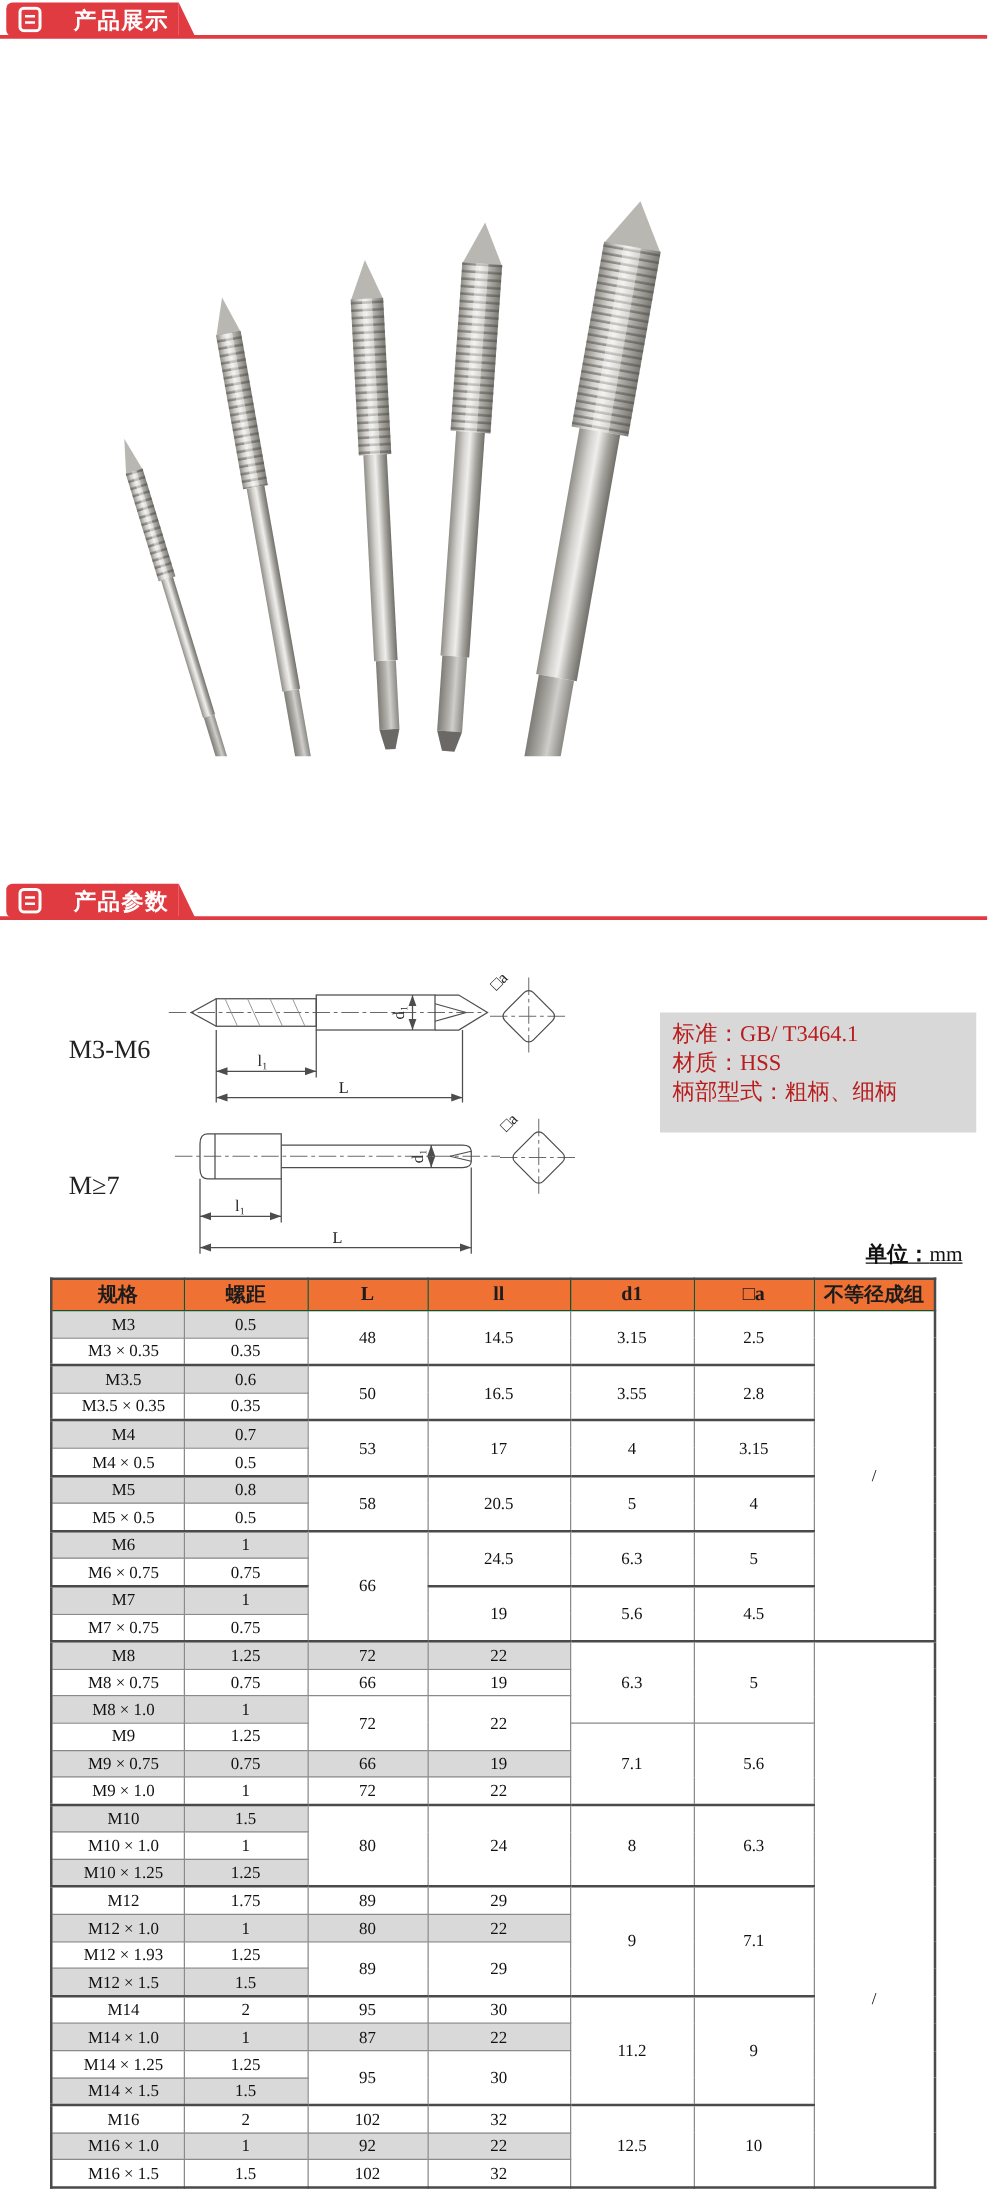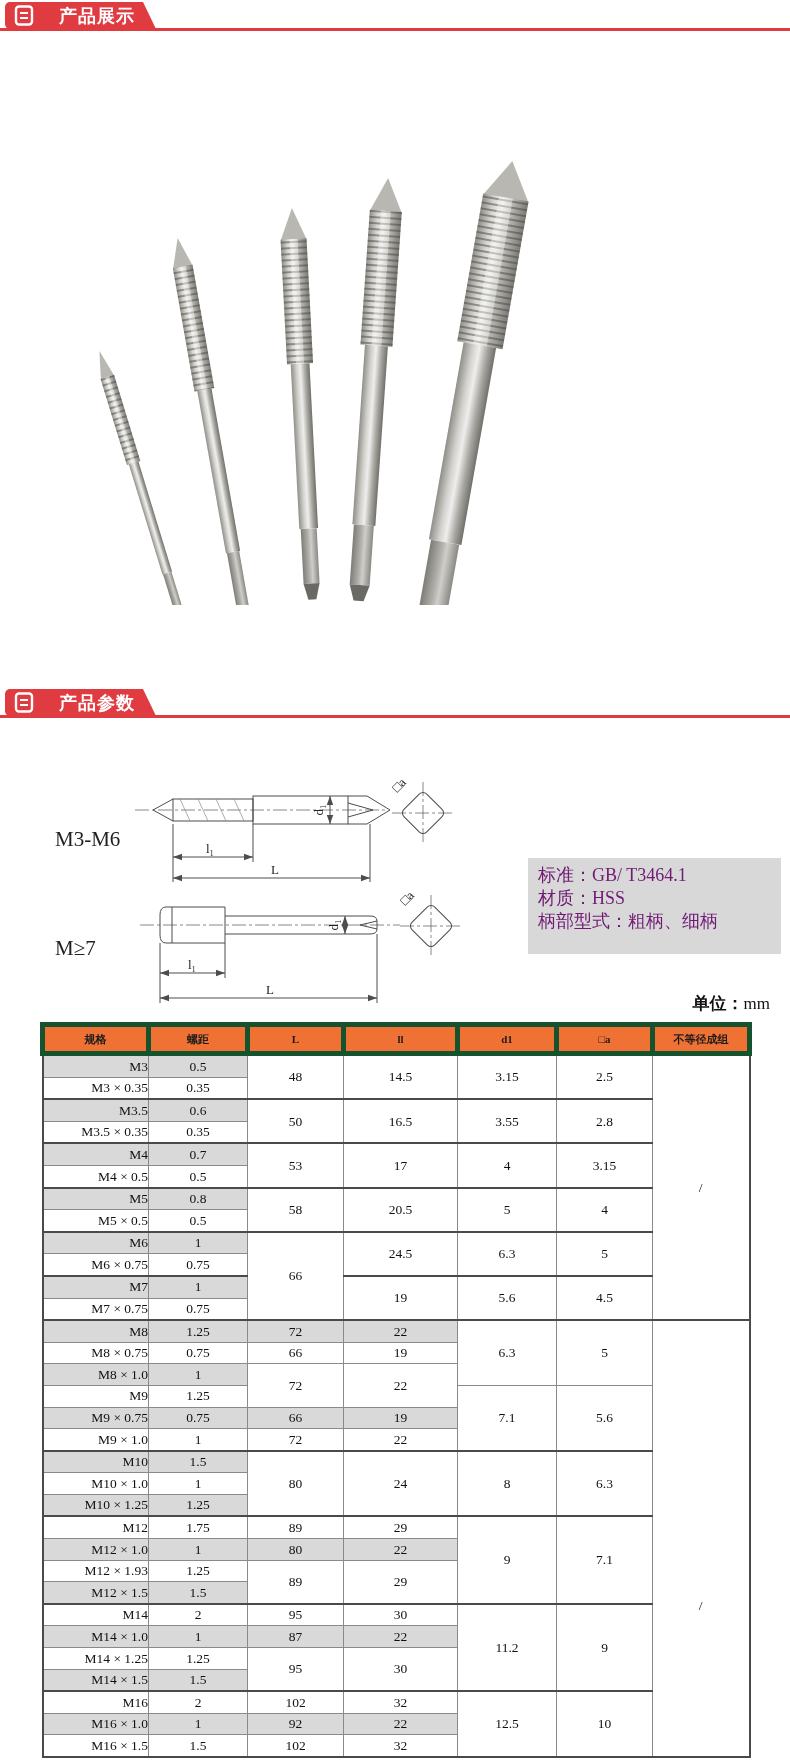"产品参数" div.banner { top: 689px -> 707px }
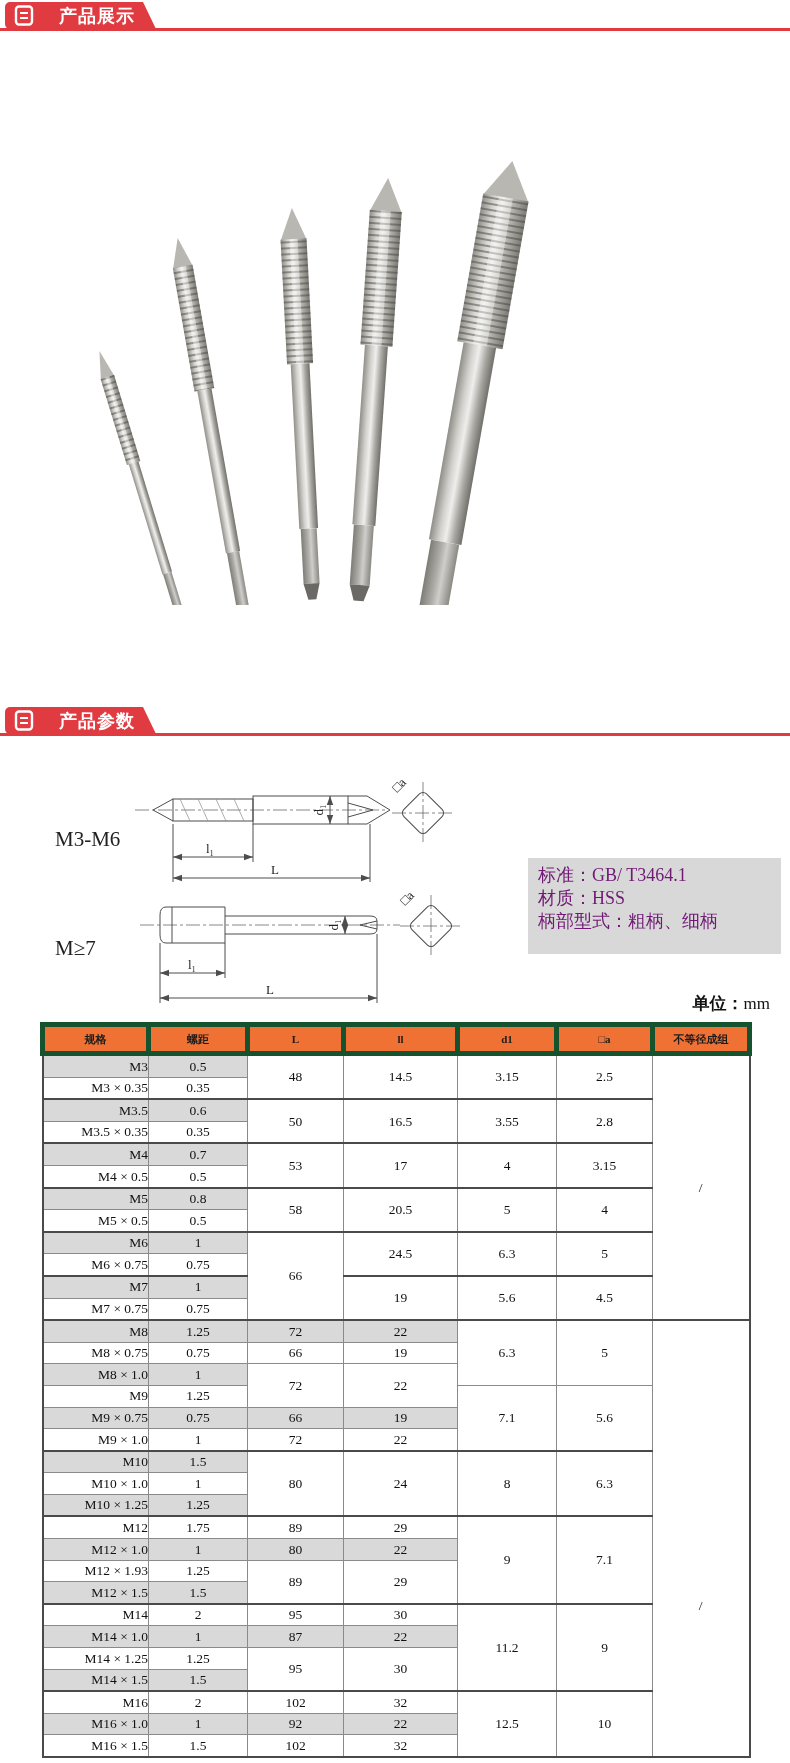"标准：GB/ T3464.1" .info-box { color: #701a75 -> #b91c1c; margin-top: 48px -> none }
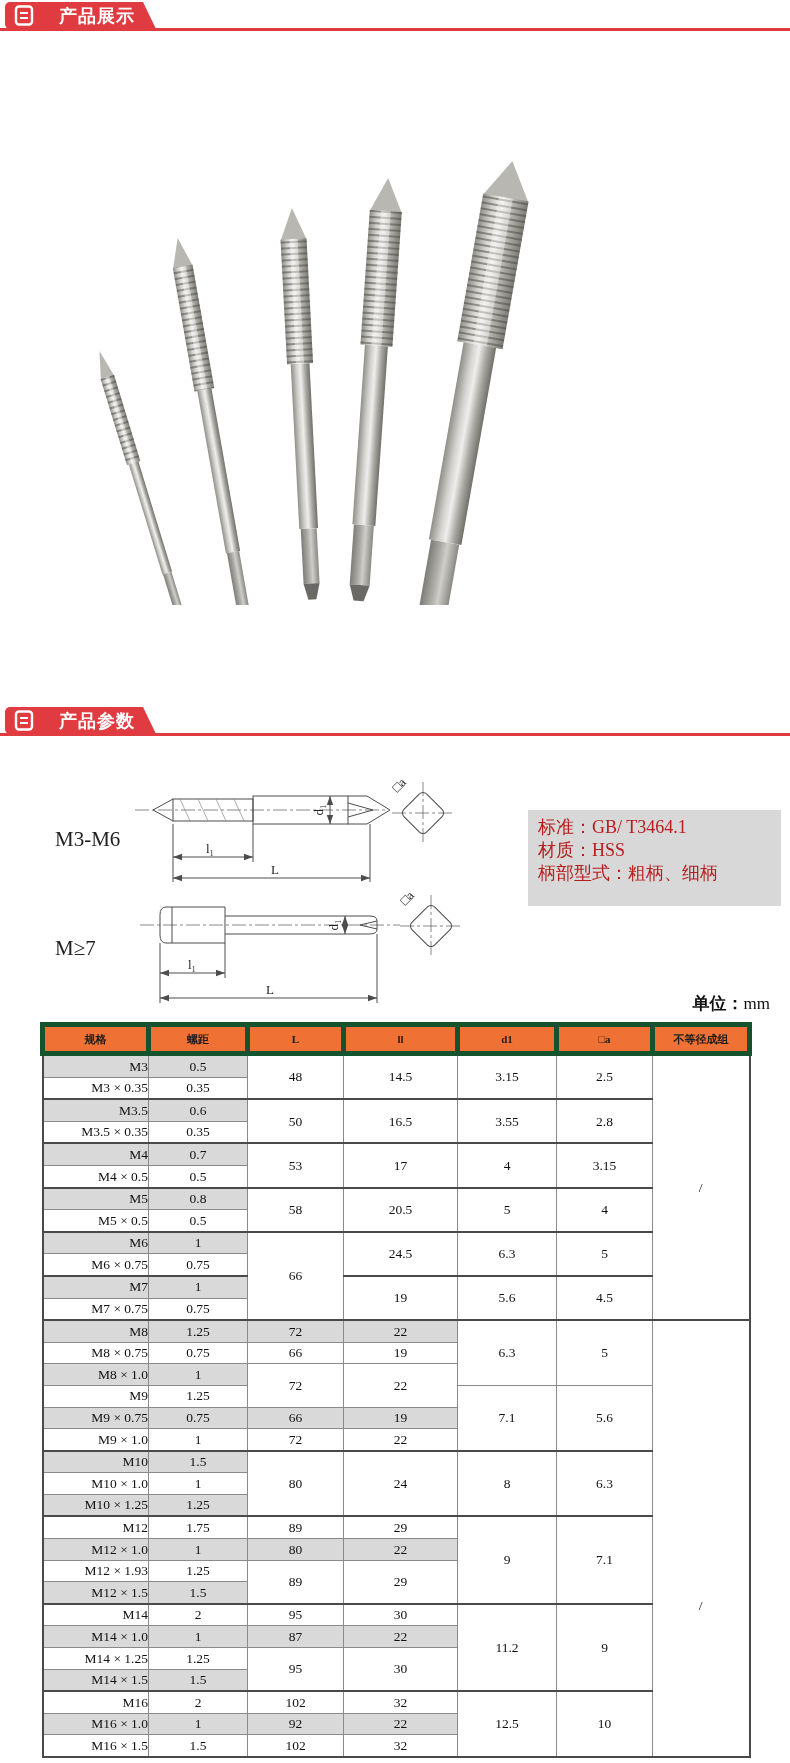"单位：mm" .unit-label { text-decoration: none -> underline }
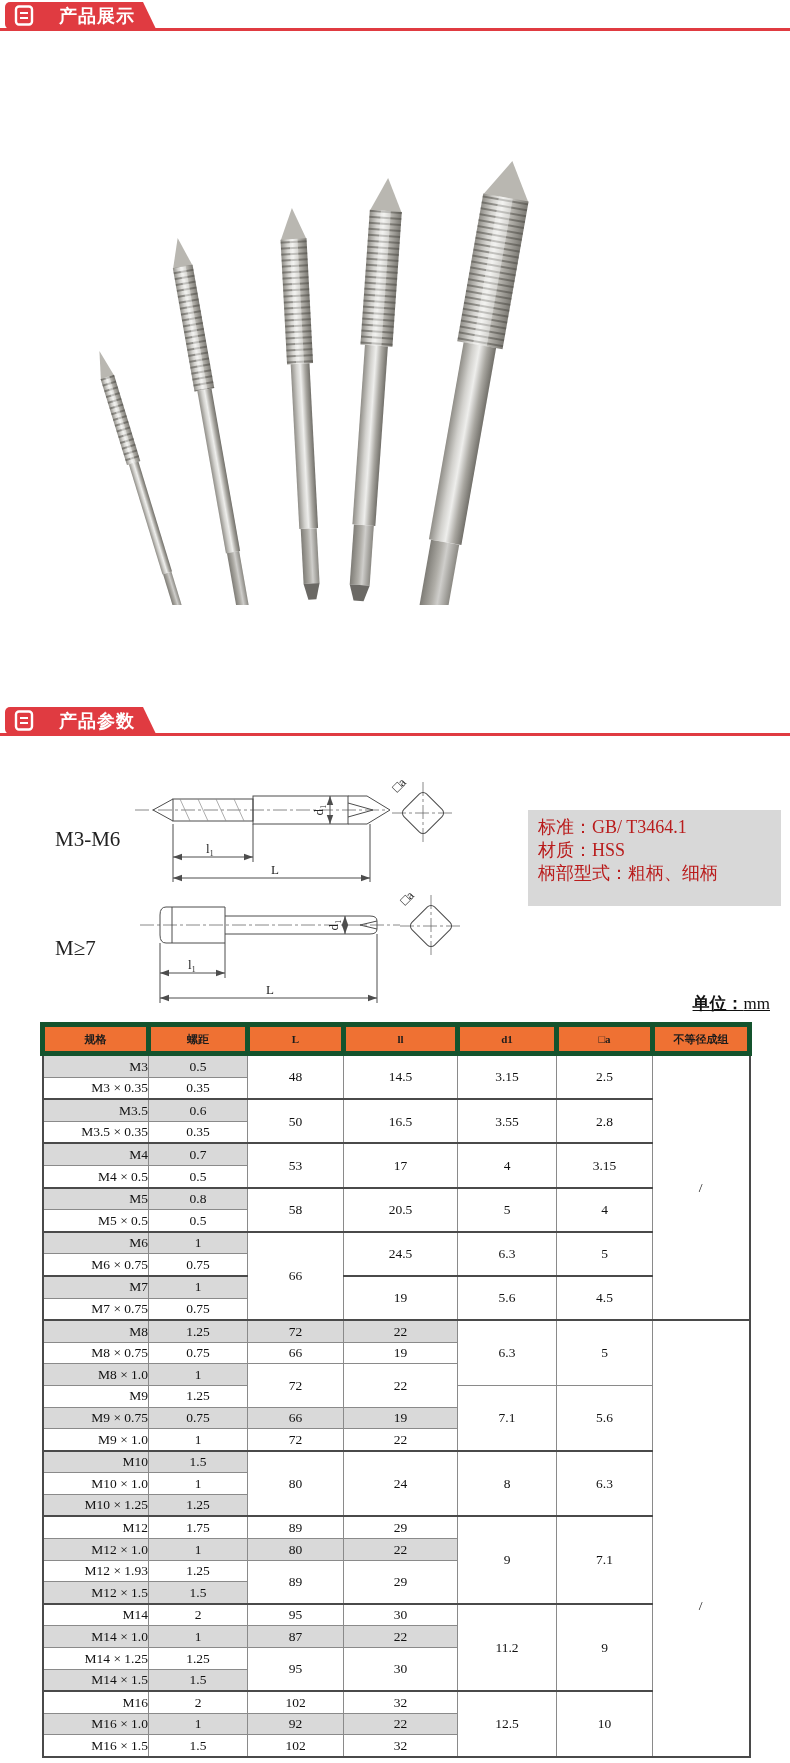"规格" table.spec th { border: 5px solid #14532d -> 1px solid #14532d; font-size: 11px -> 16px }
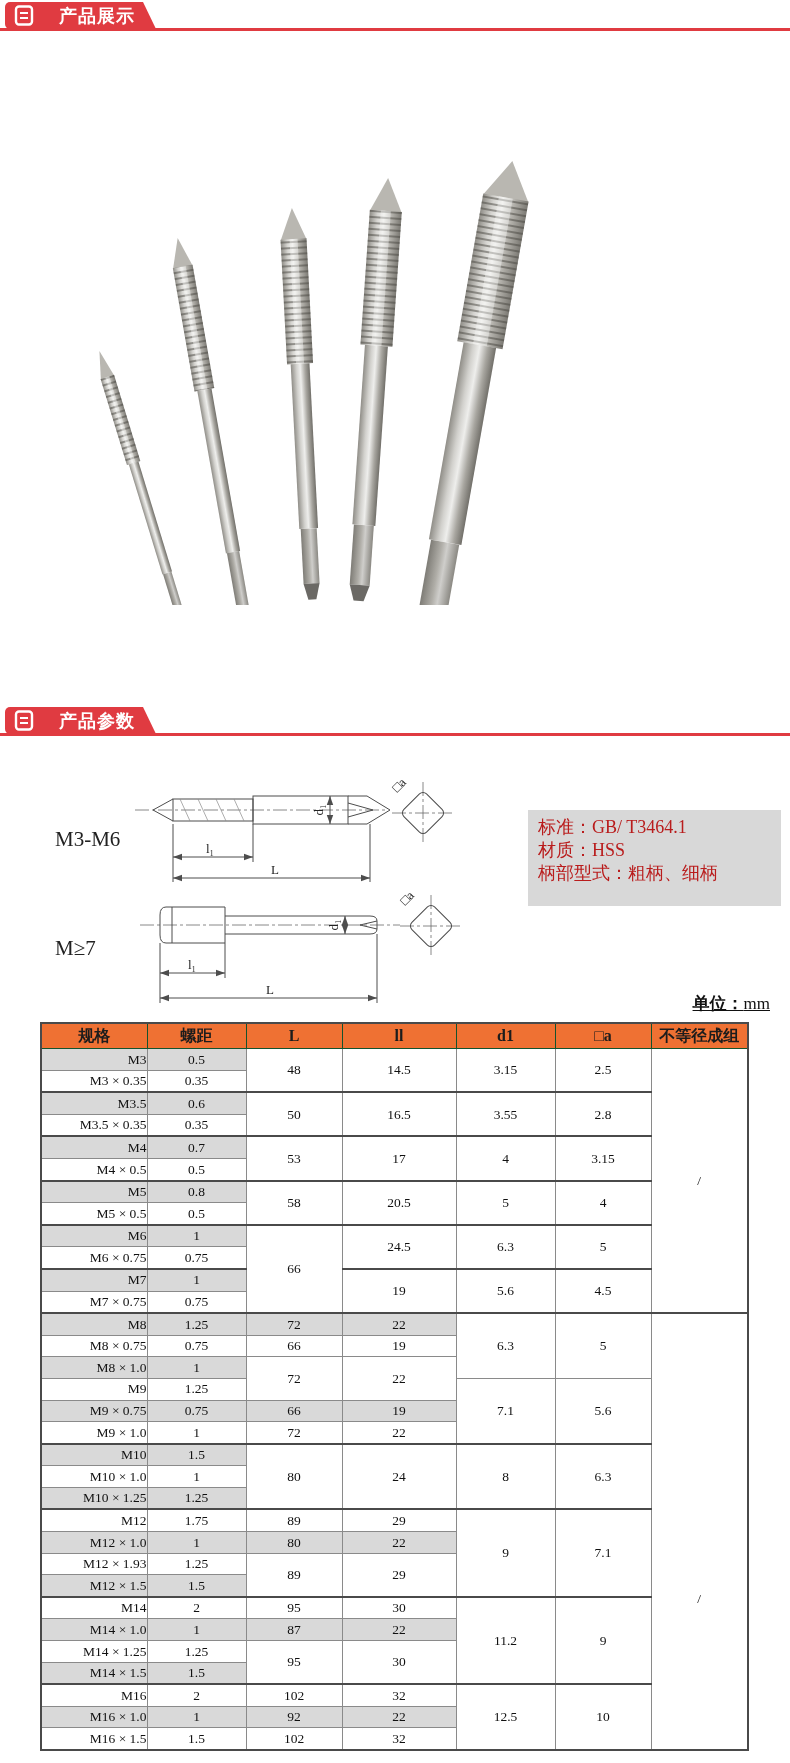"M3" table.spec td.spec-col { text-align: right -> center }
